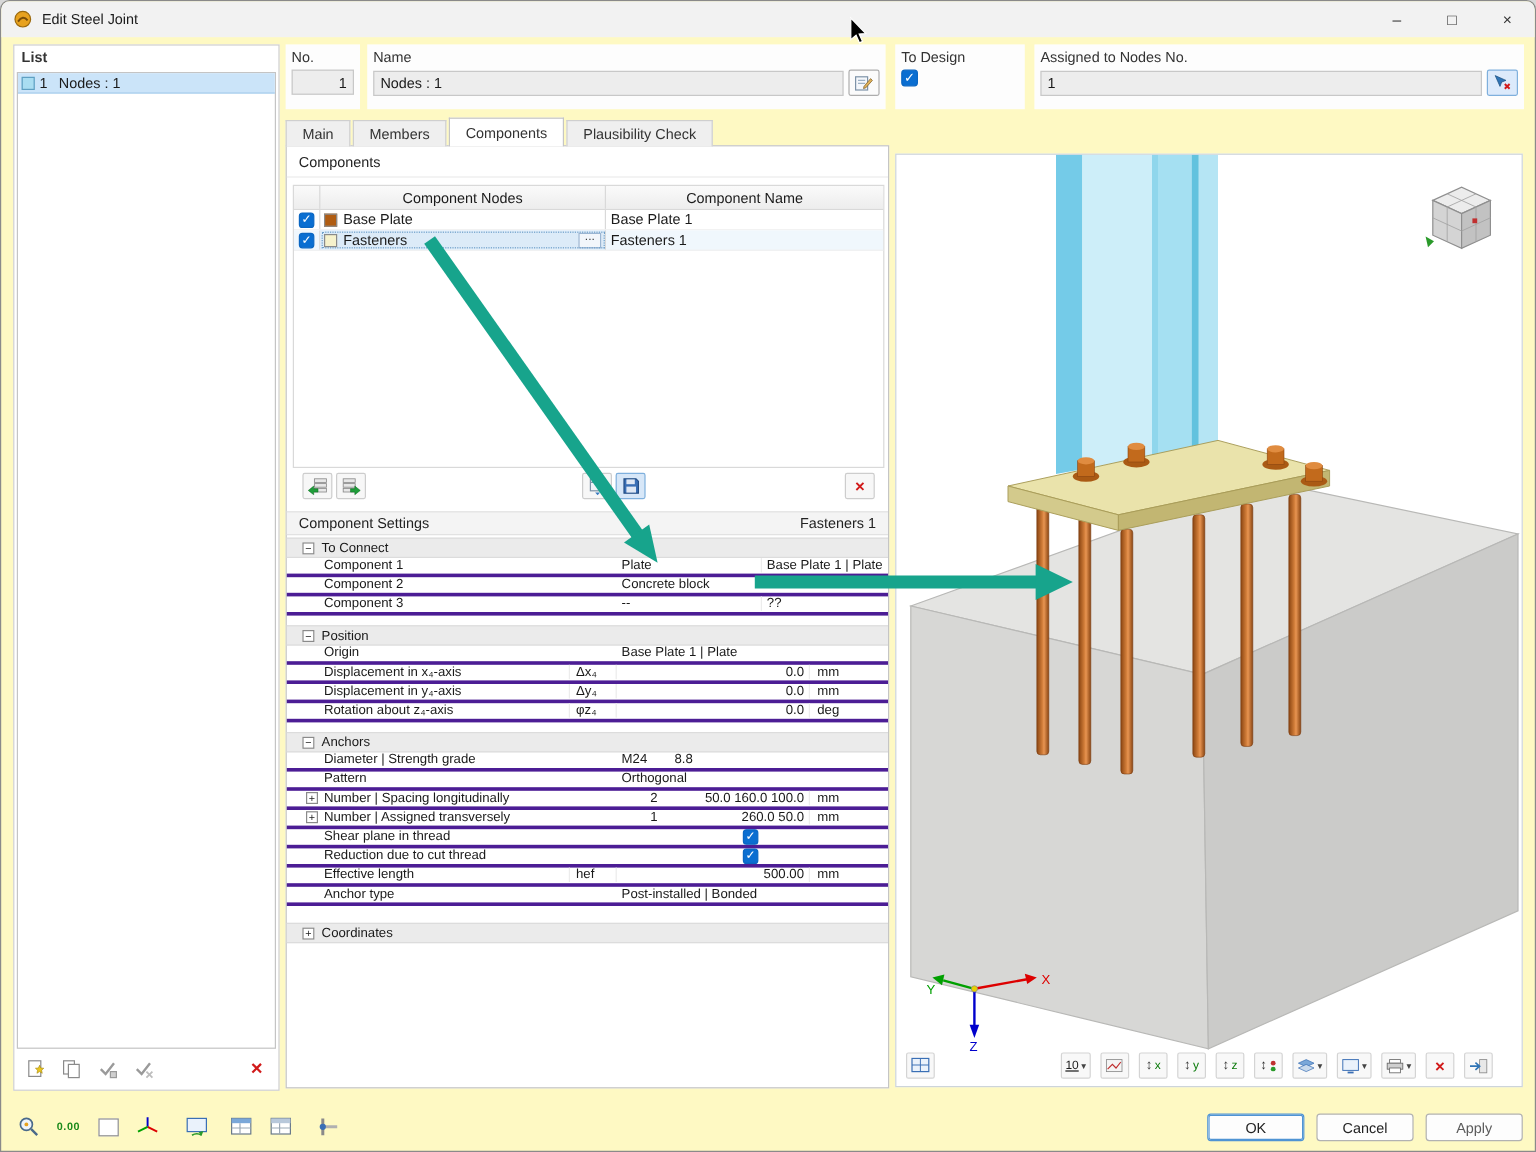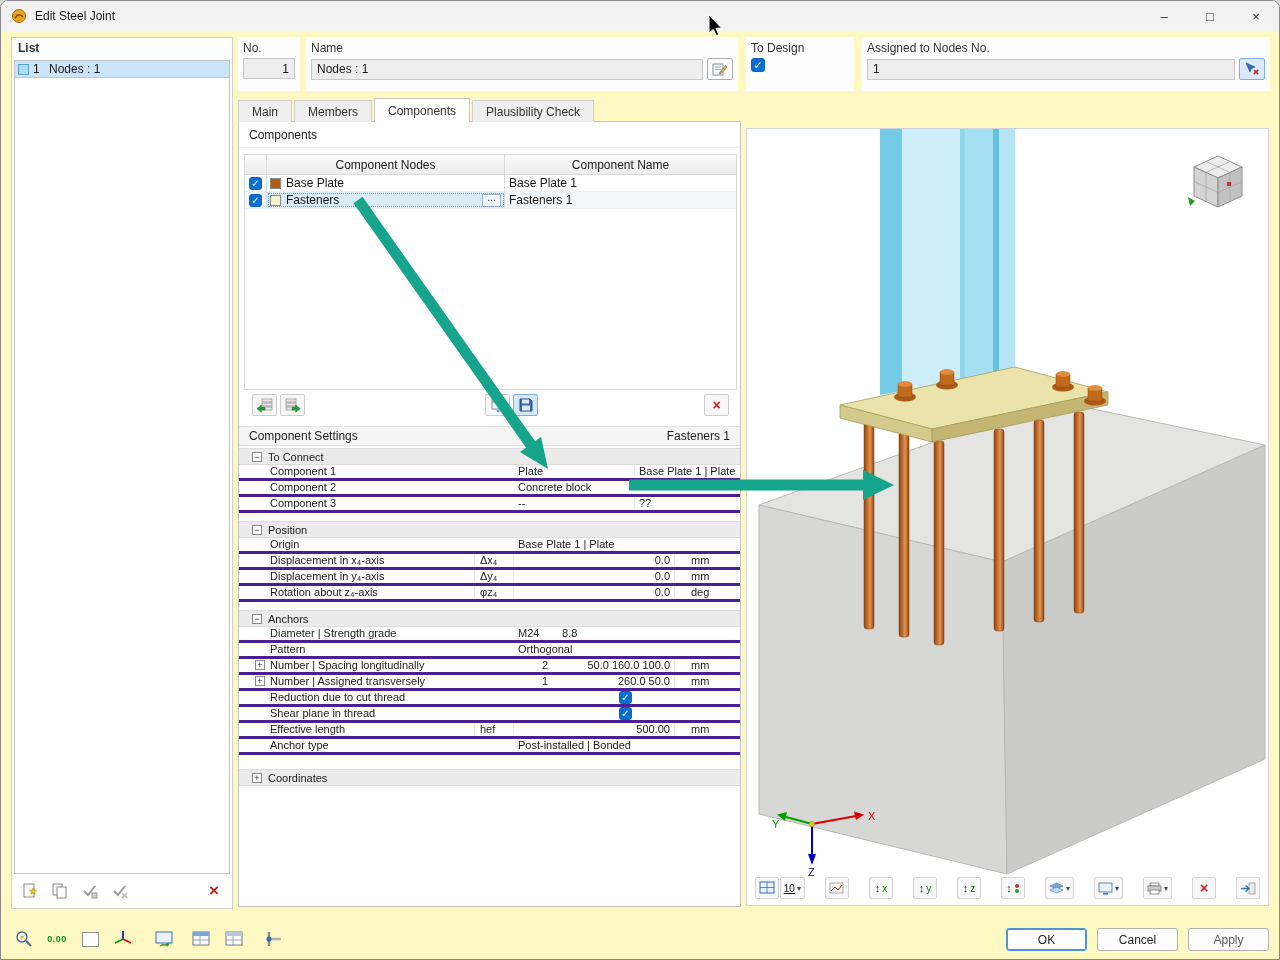"mm" .pg-unit { padding-left: 16px -> 6px }
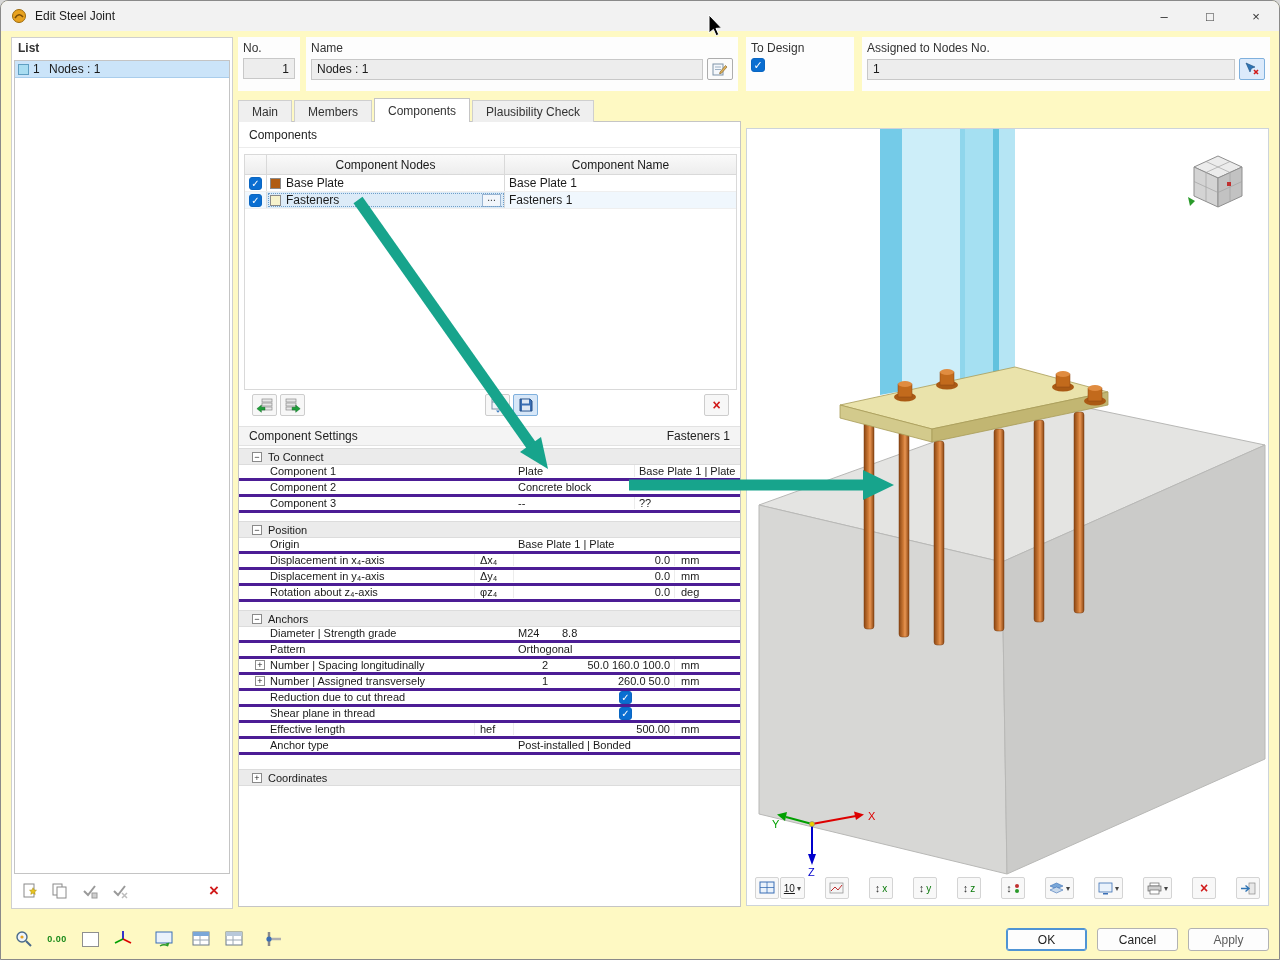"Reduction due to cut thread" div.pg-row { order: before "Shear plane in thread" -> after "Shear plane in thread" }
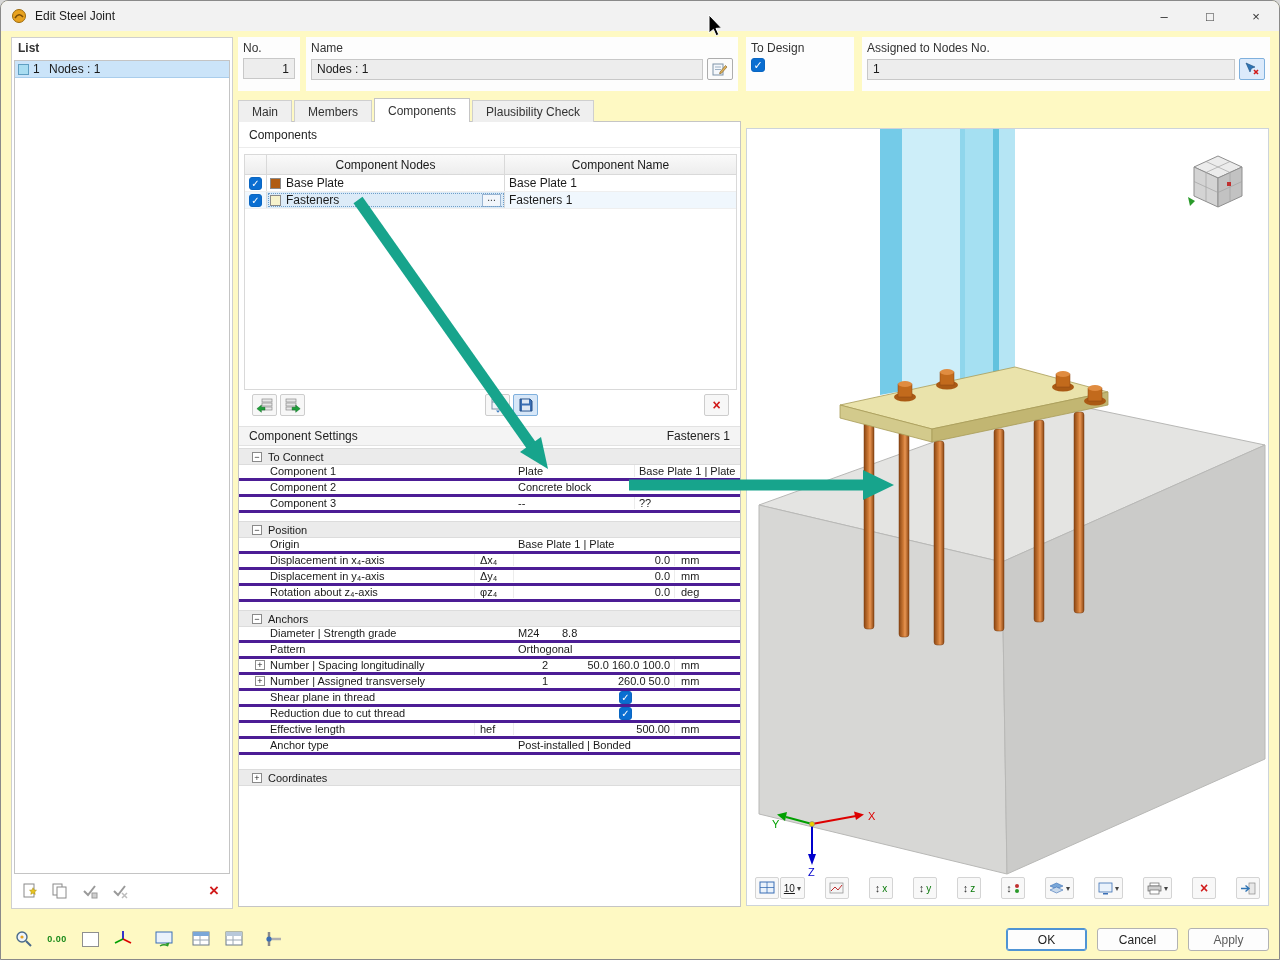"10" .vpt-group { gap: 20px -> 8px; right: 8px -> 24px }
